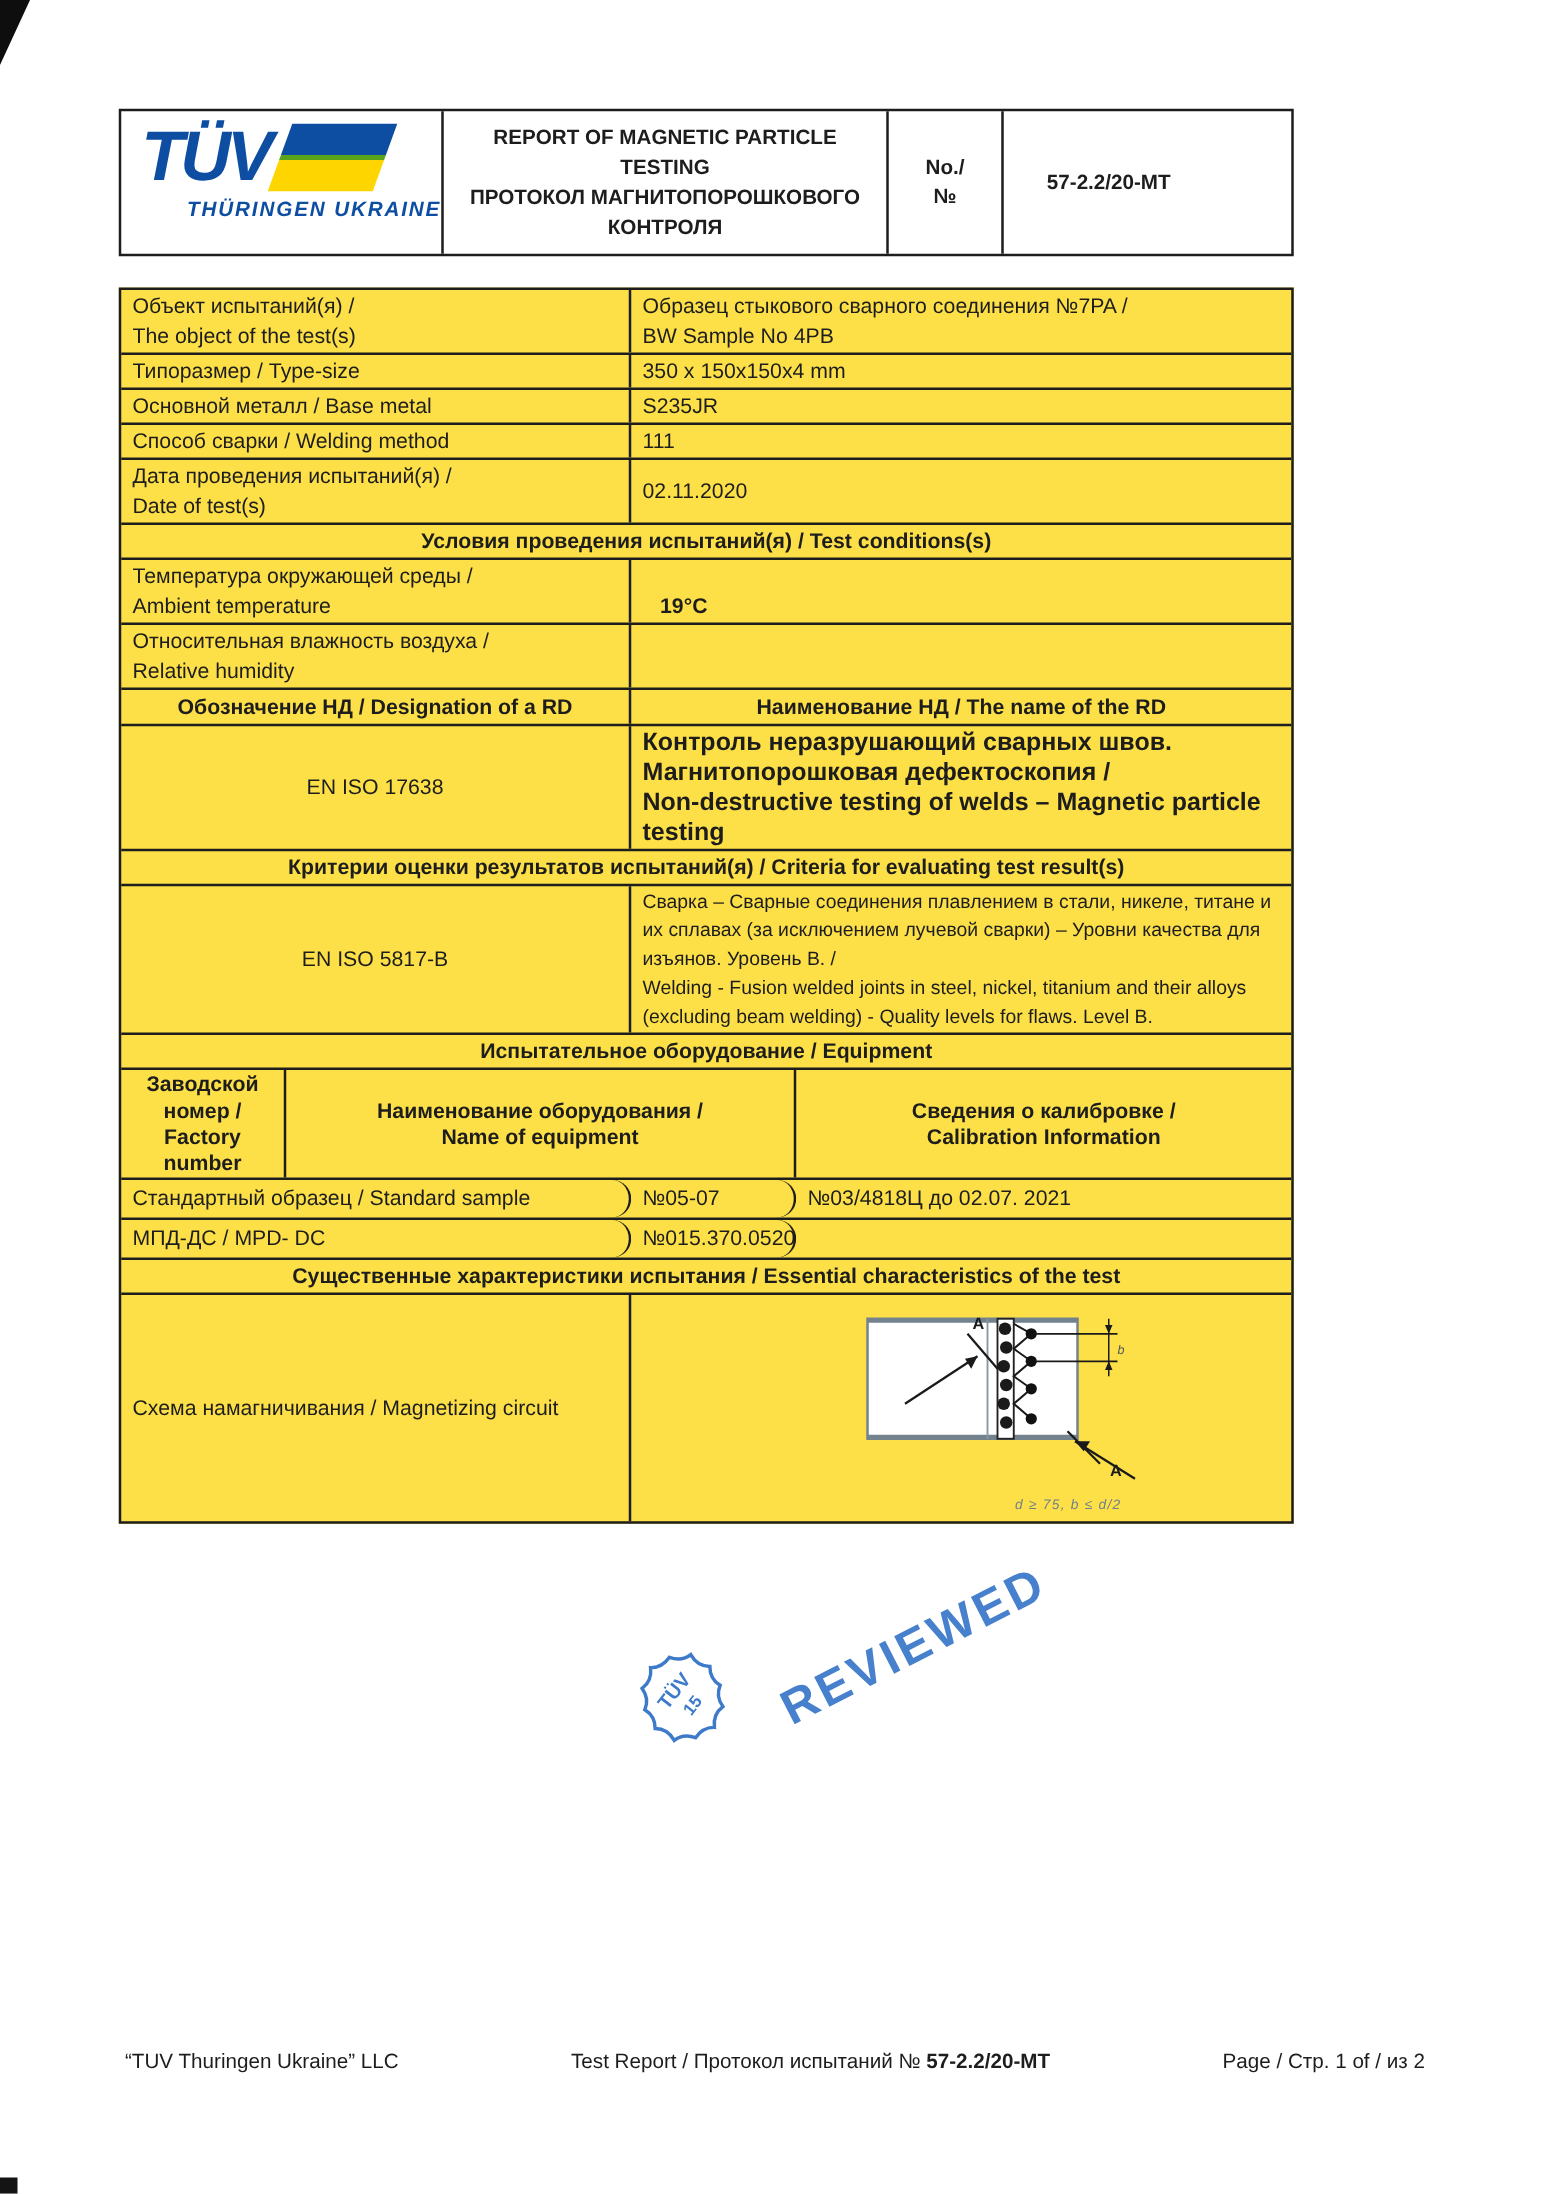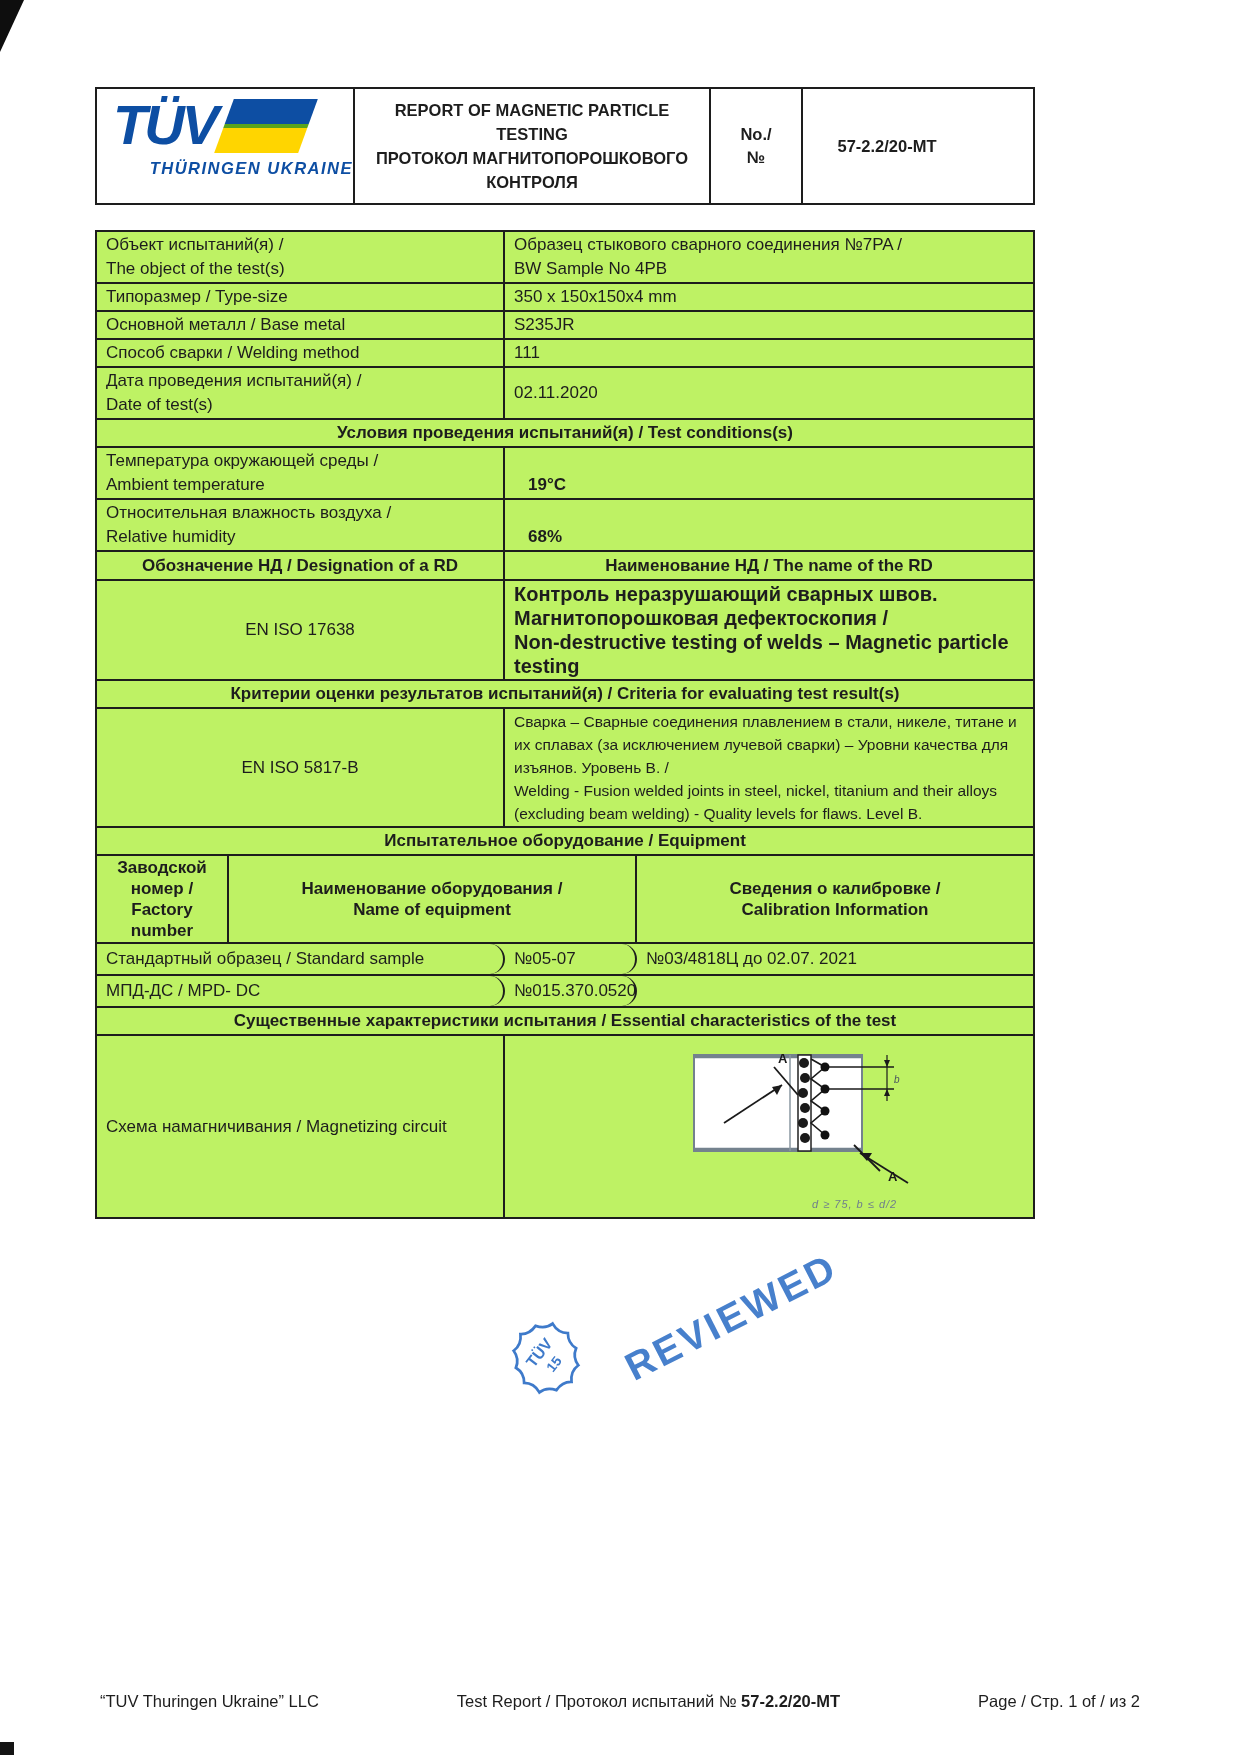"Объект испытаний(я) /" .doc-table { background: #bef264 -> #fde047 }
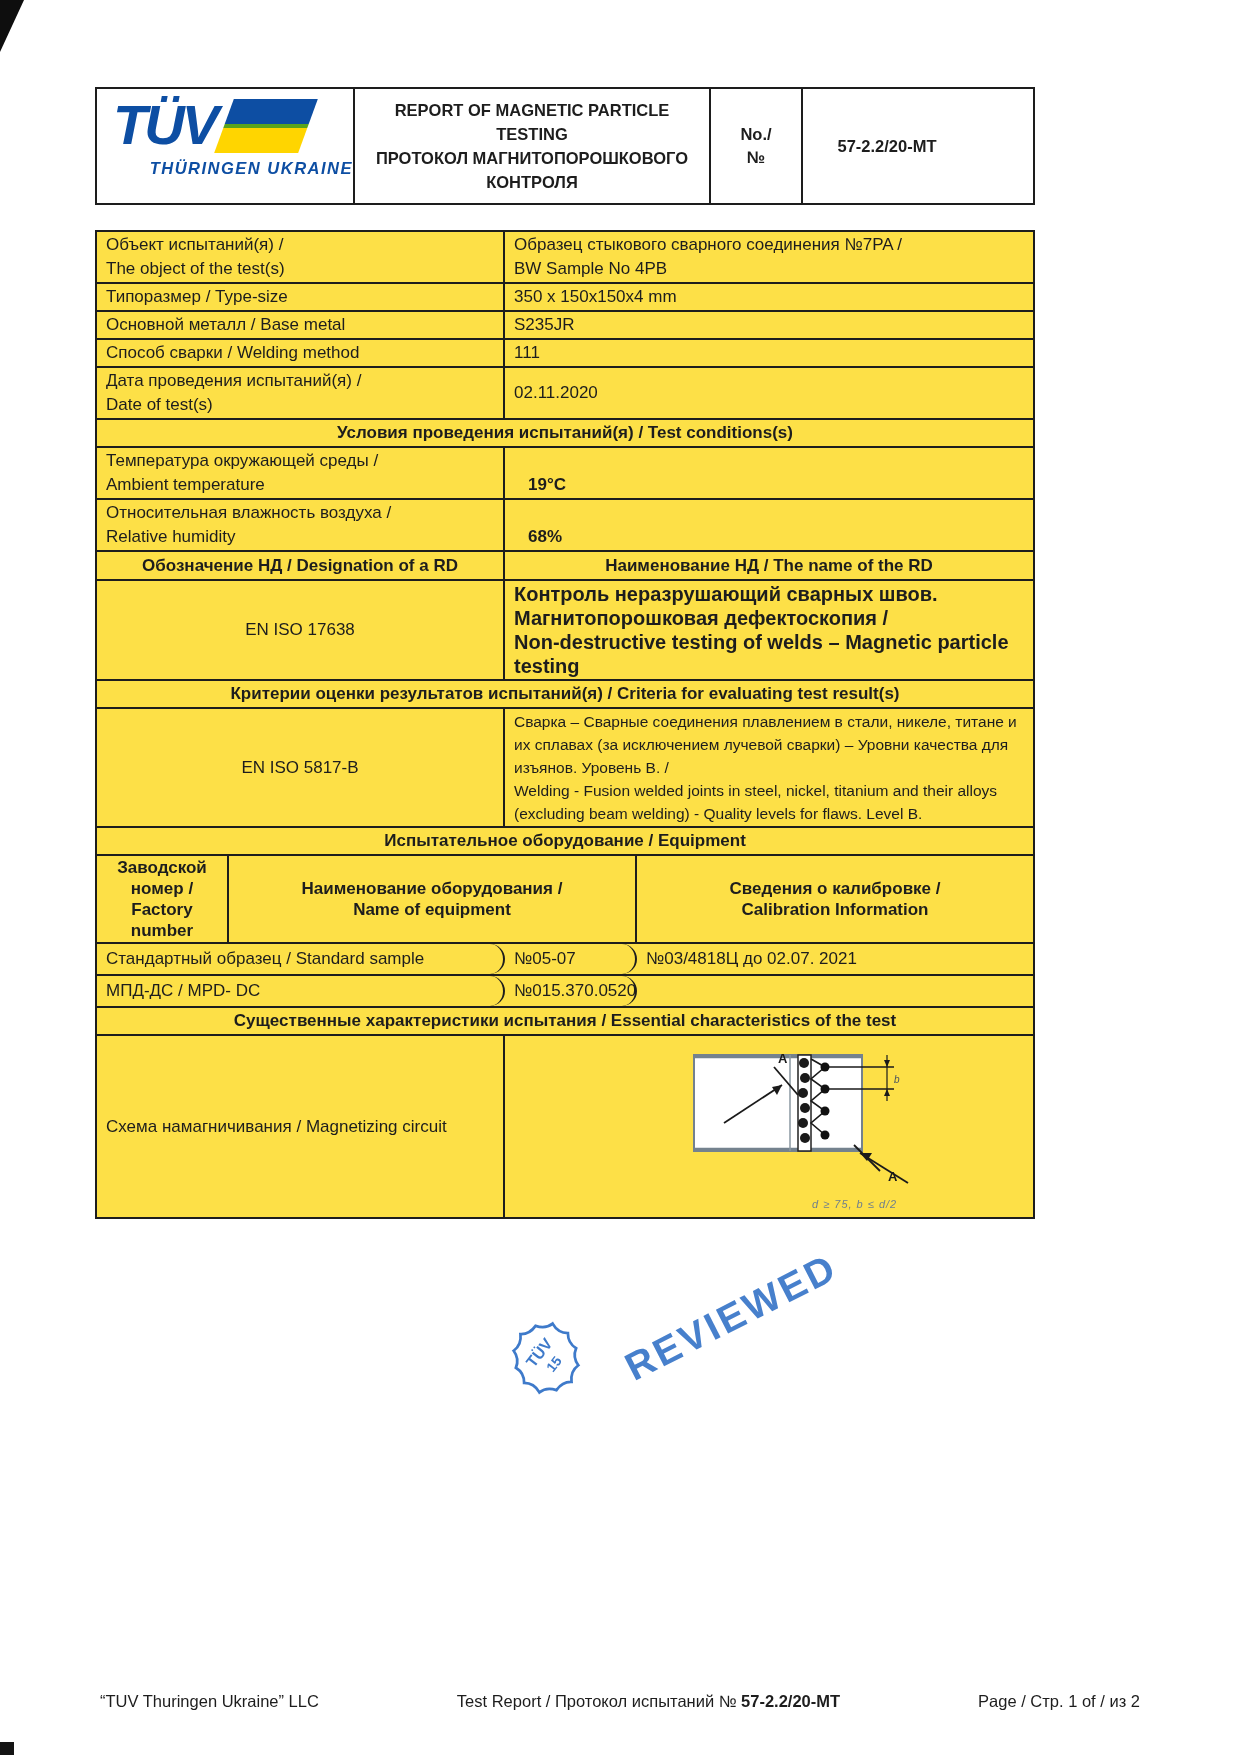"68%" div.td { html: <div>68%</div> -> none }
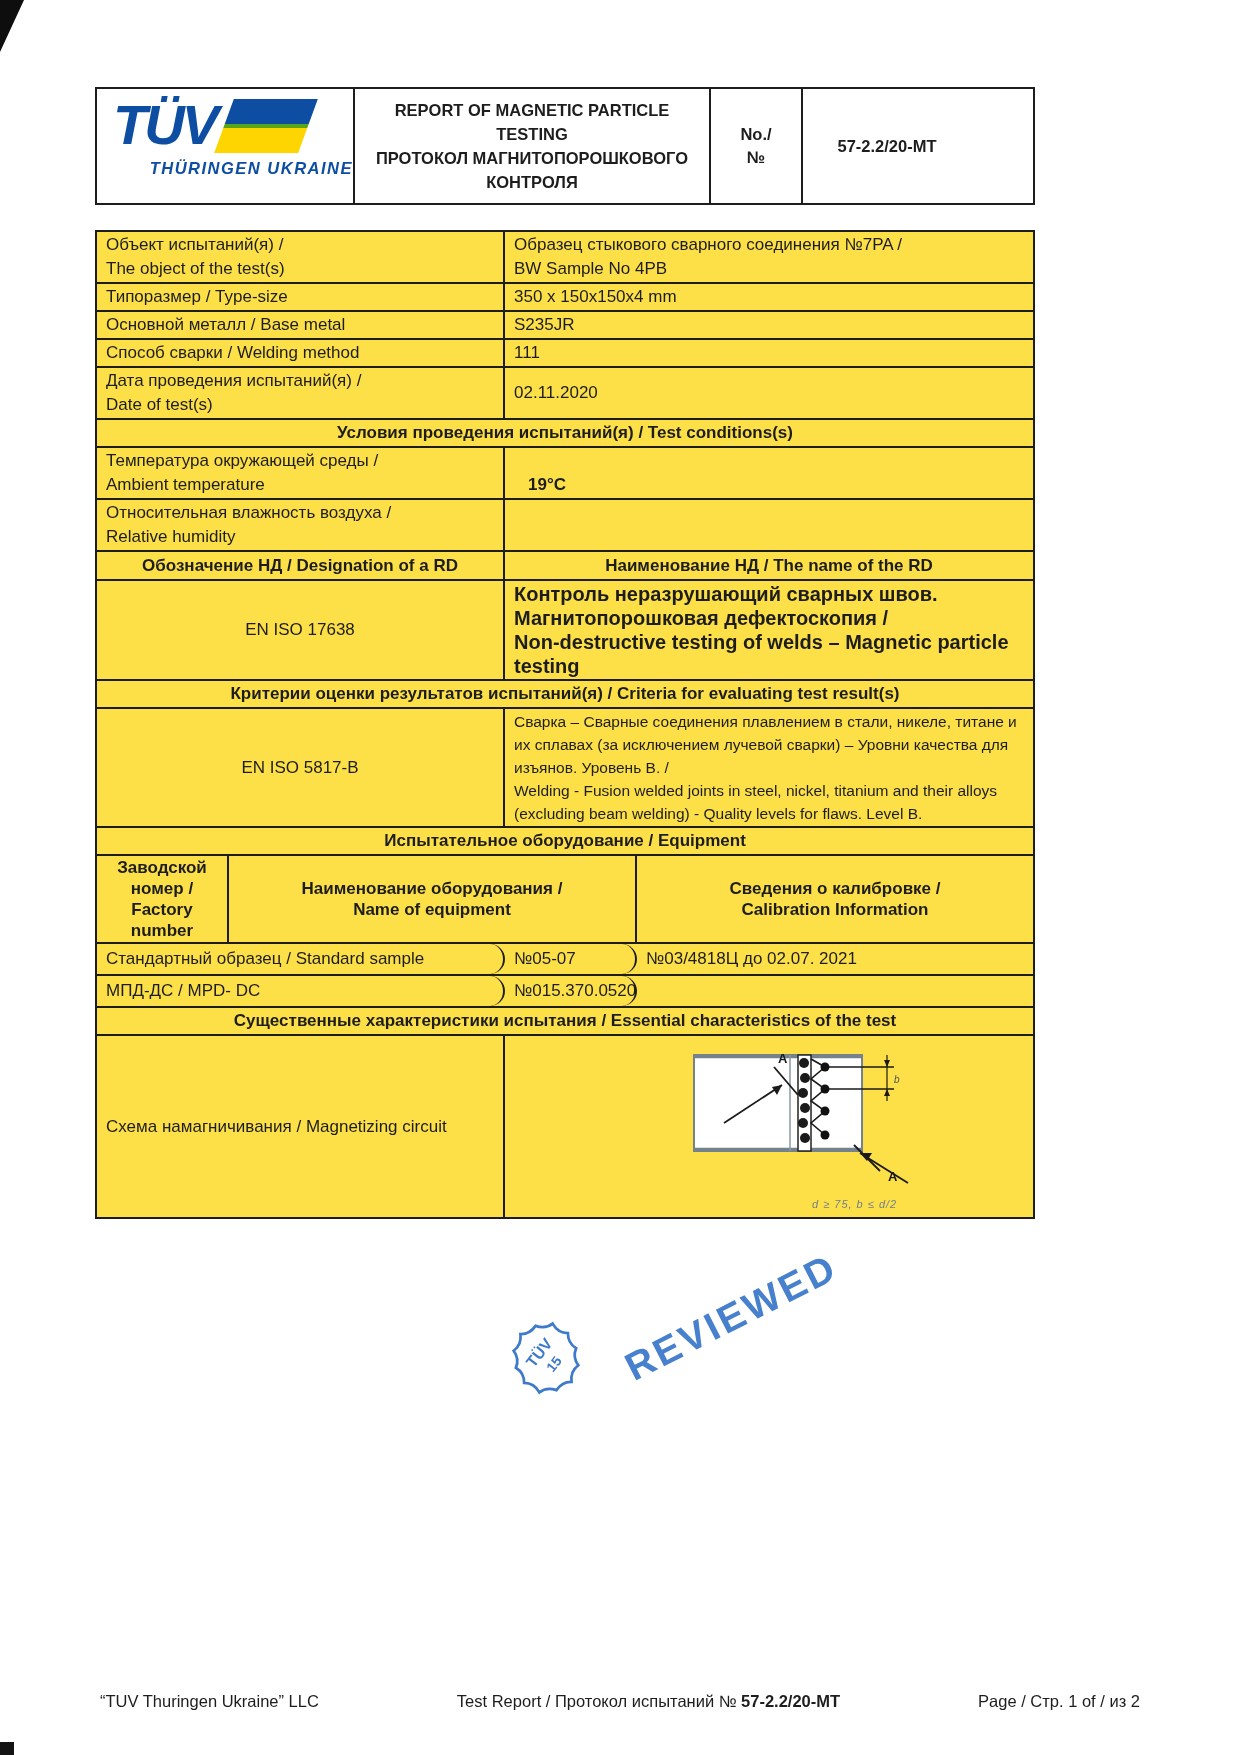"“TUV Thuringen Ukraine” LLC" .footer { top: 1692px -> 1640px }
